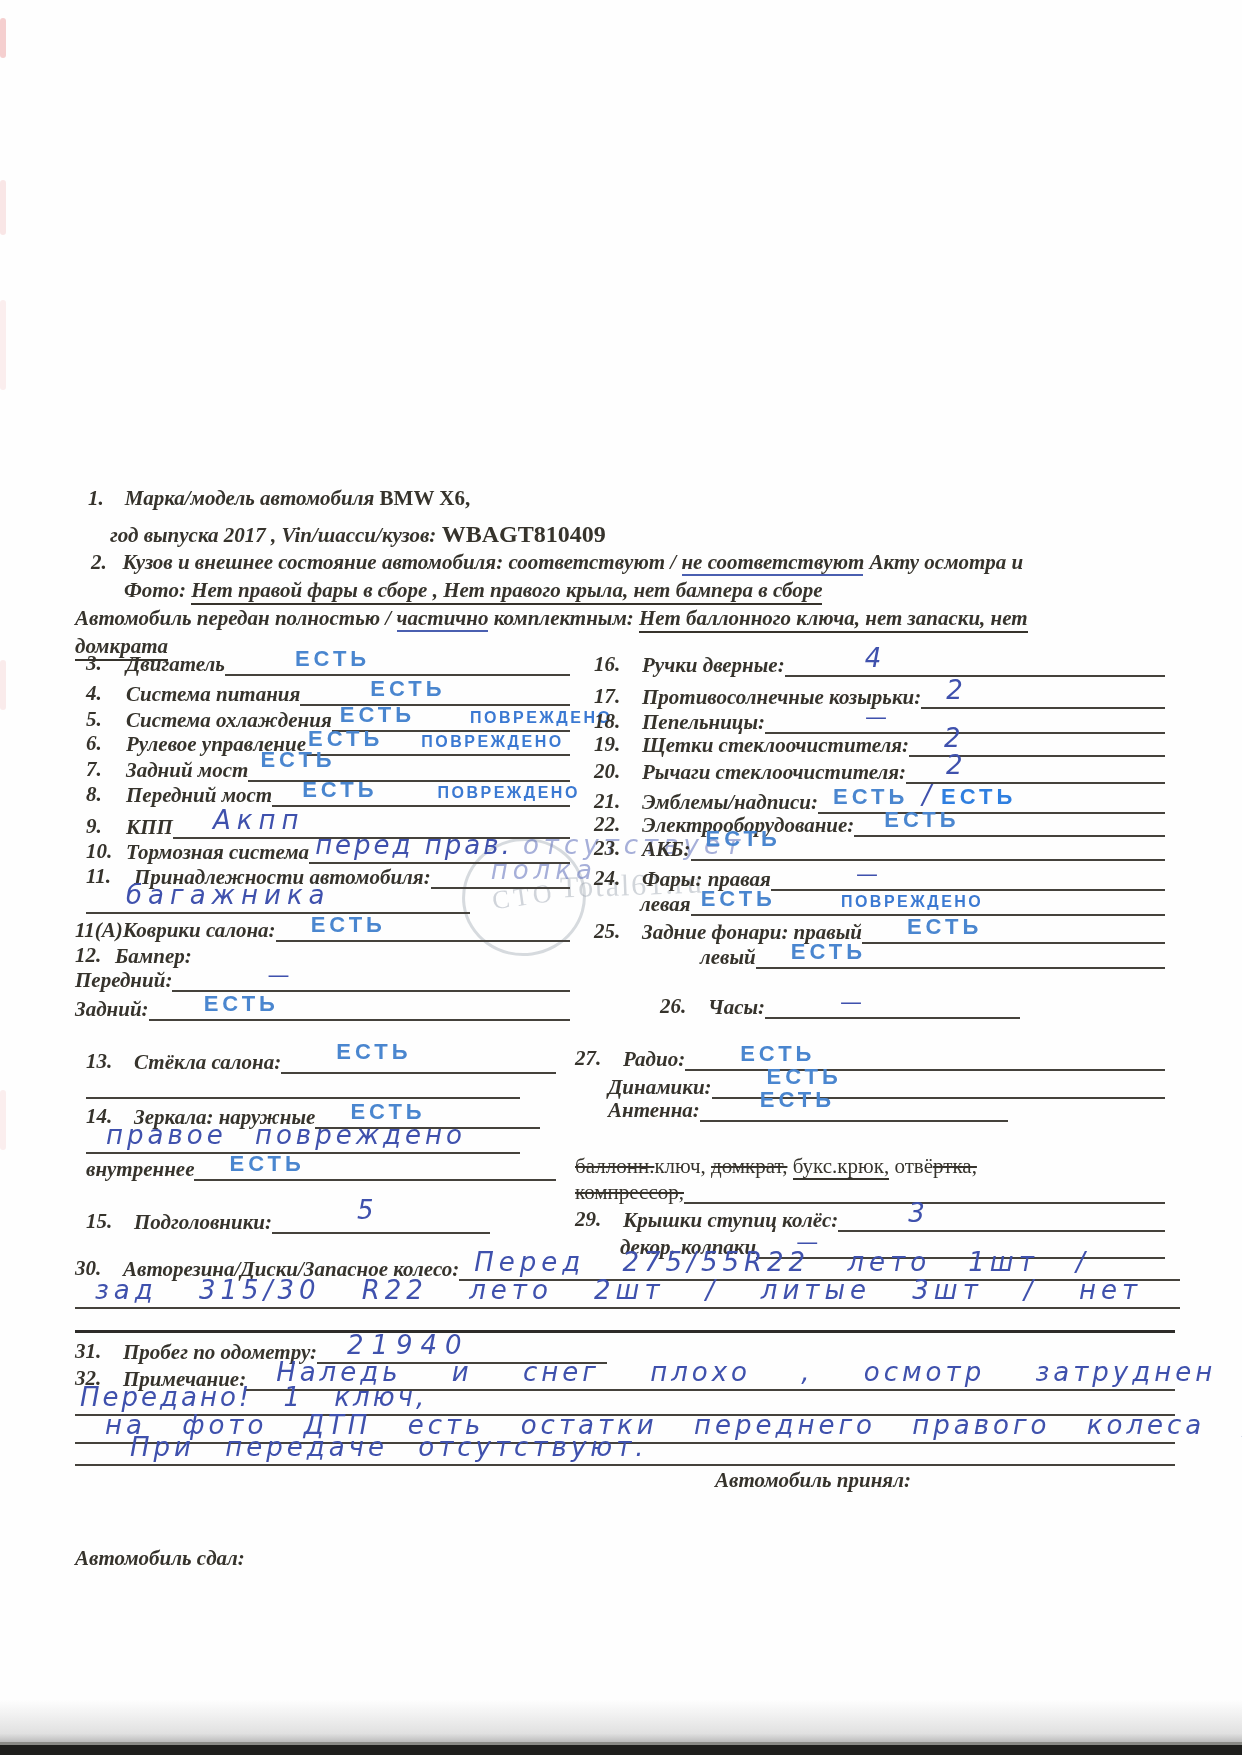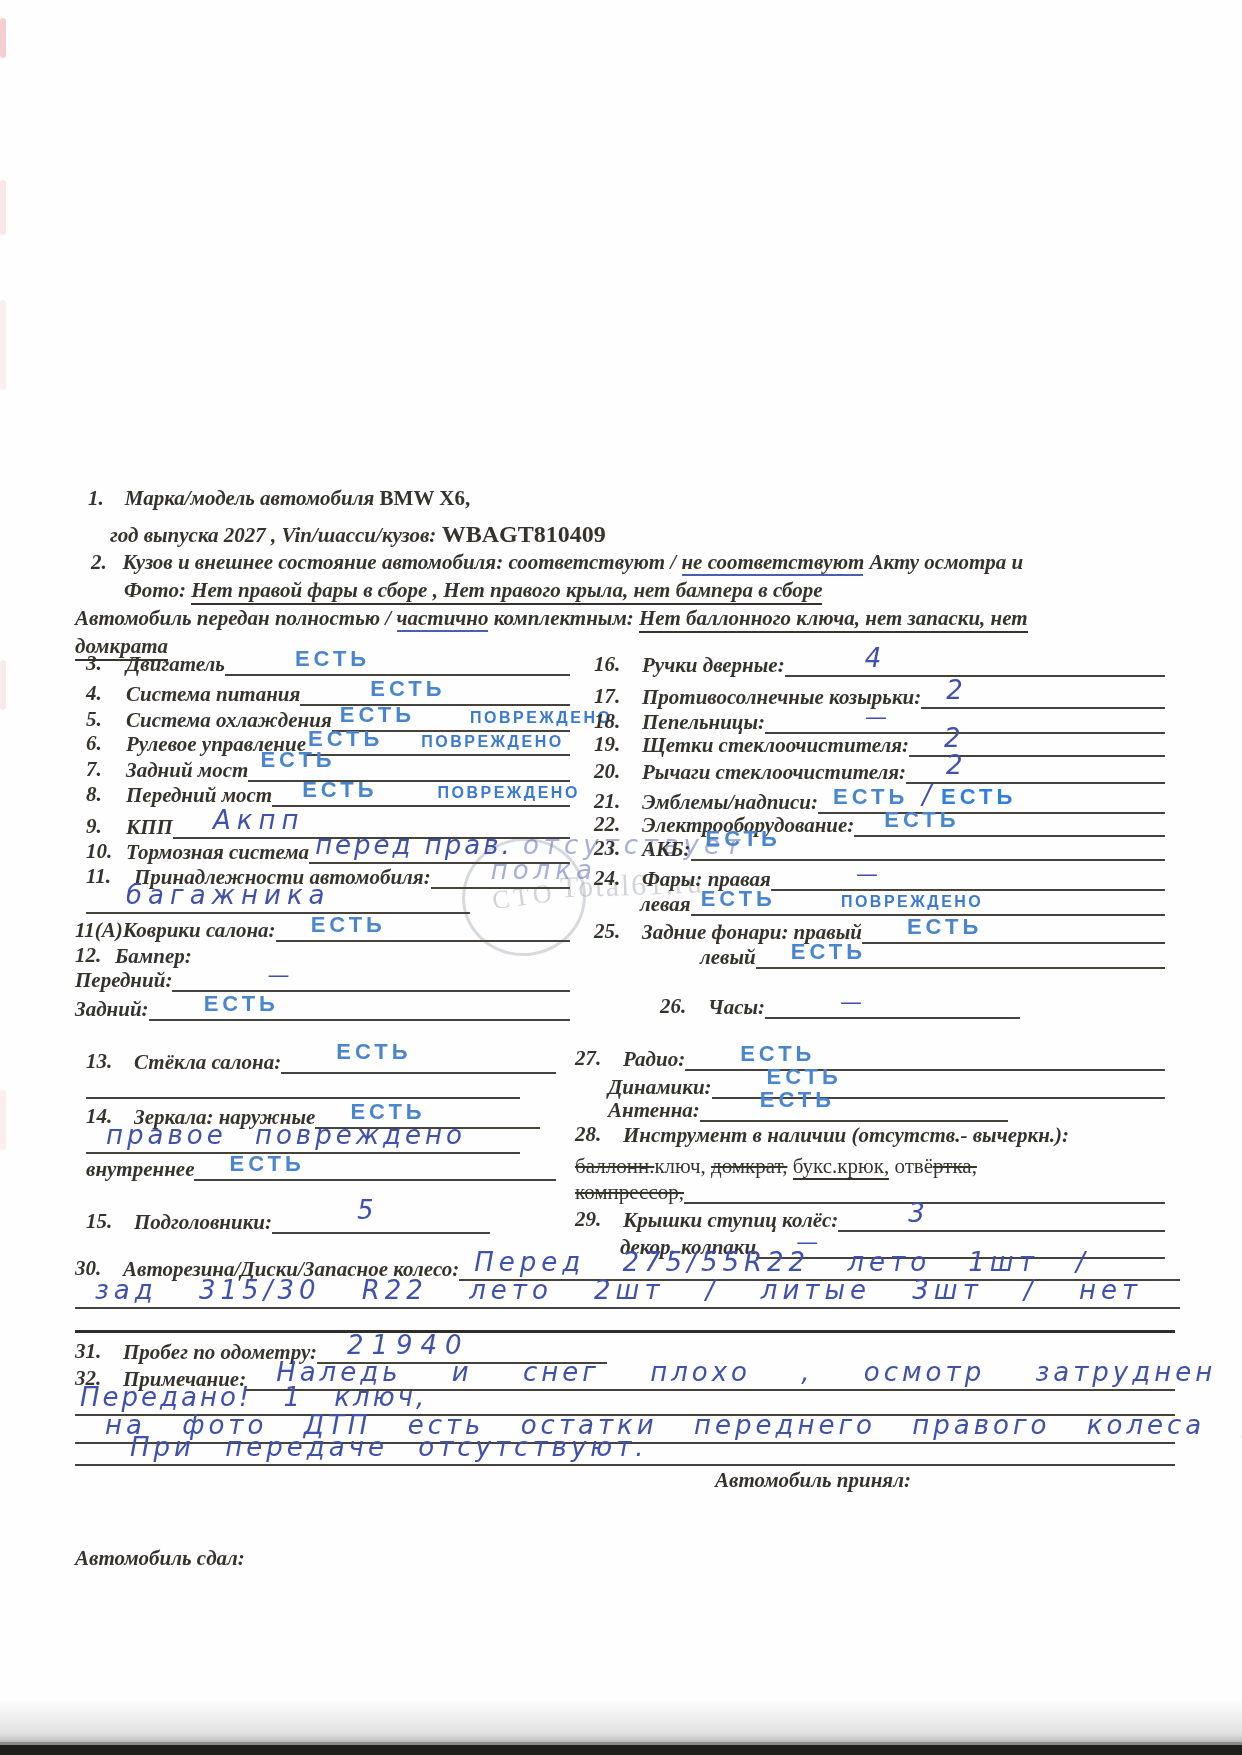"год выпуска 2027 , Vin/шасси/кузов:" span { text: 2027 -> 2017 }
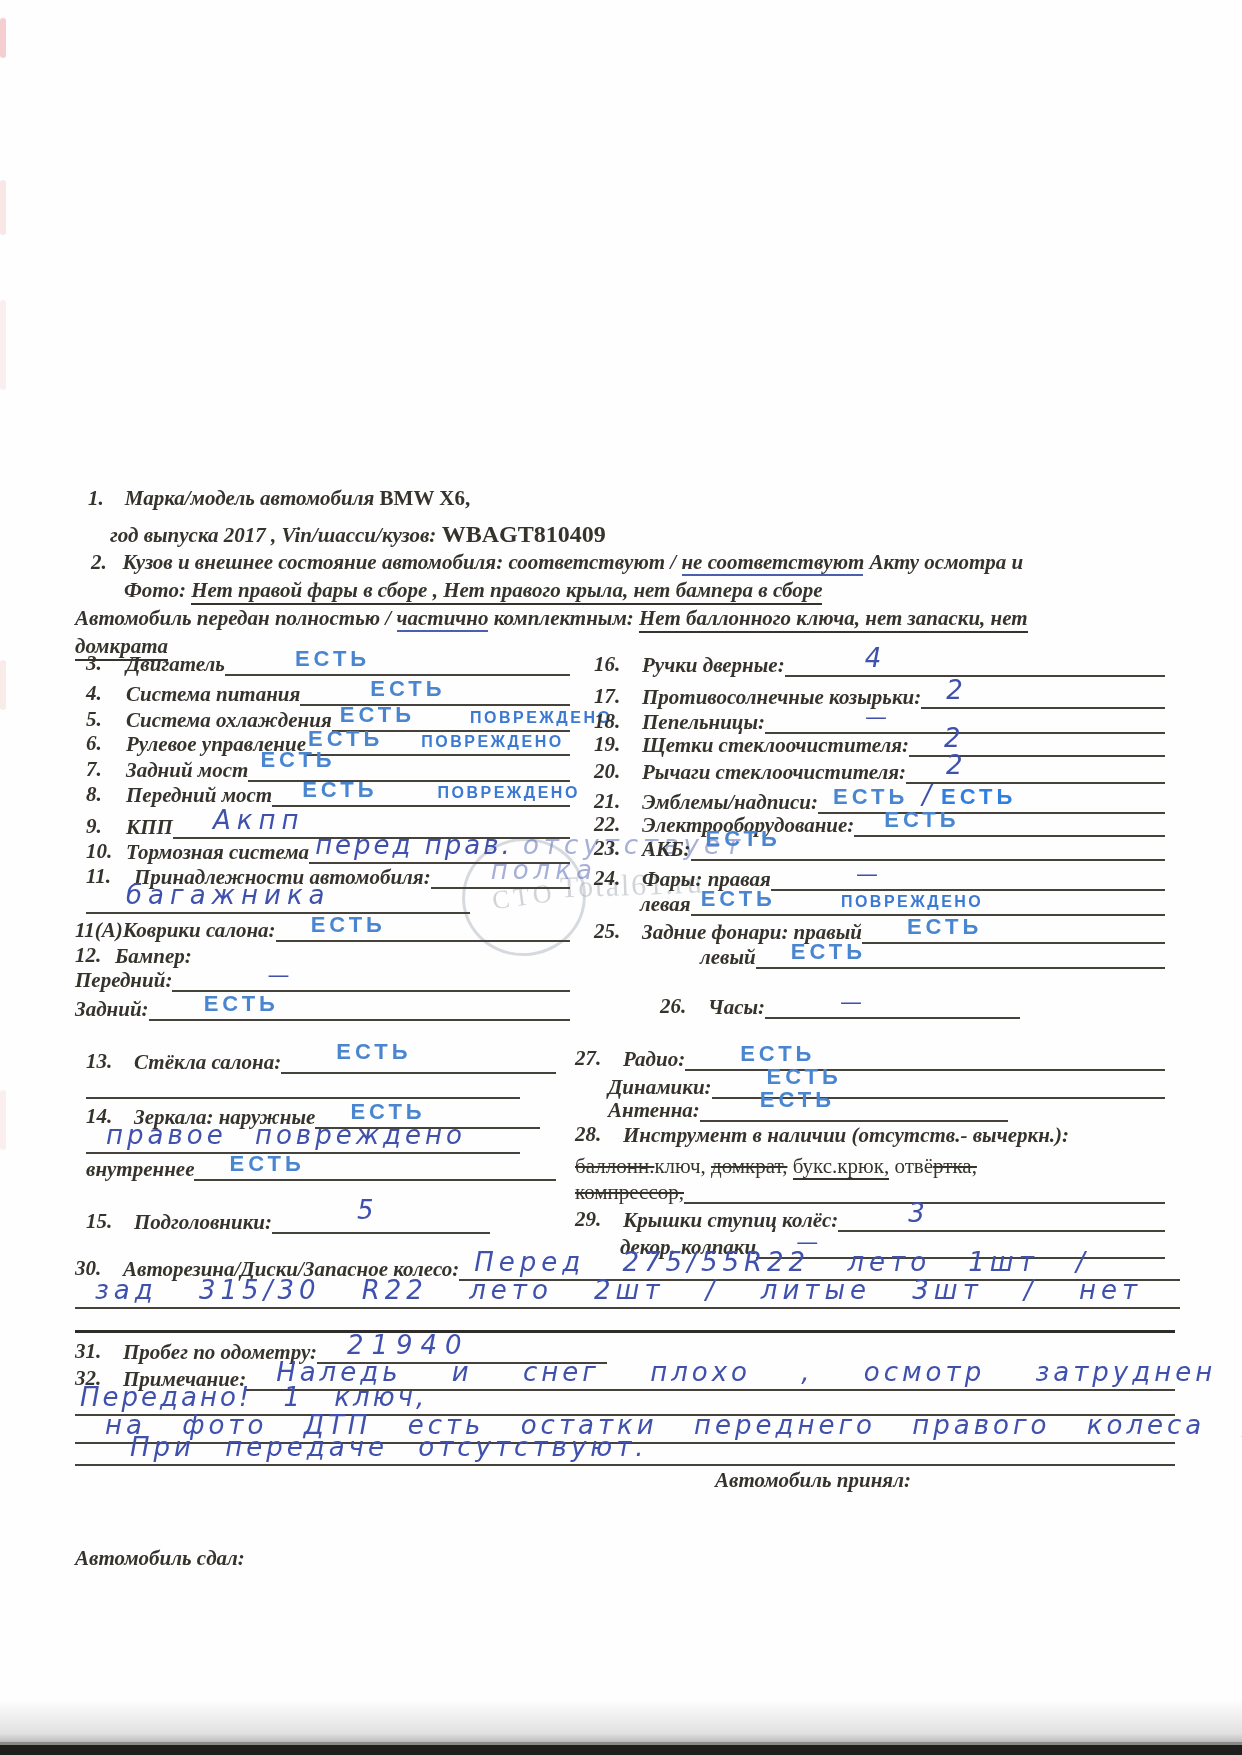"28." div.r { html: <div> <span>28.</span> <span>Инструмент в наличии (отсутств.- вычеркн.):</span> </div> -> none }
